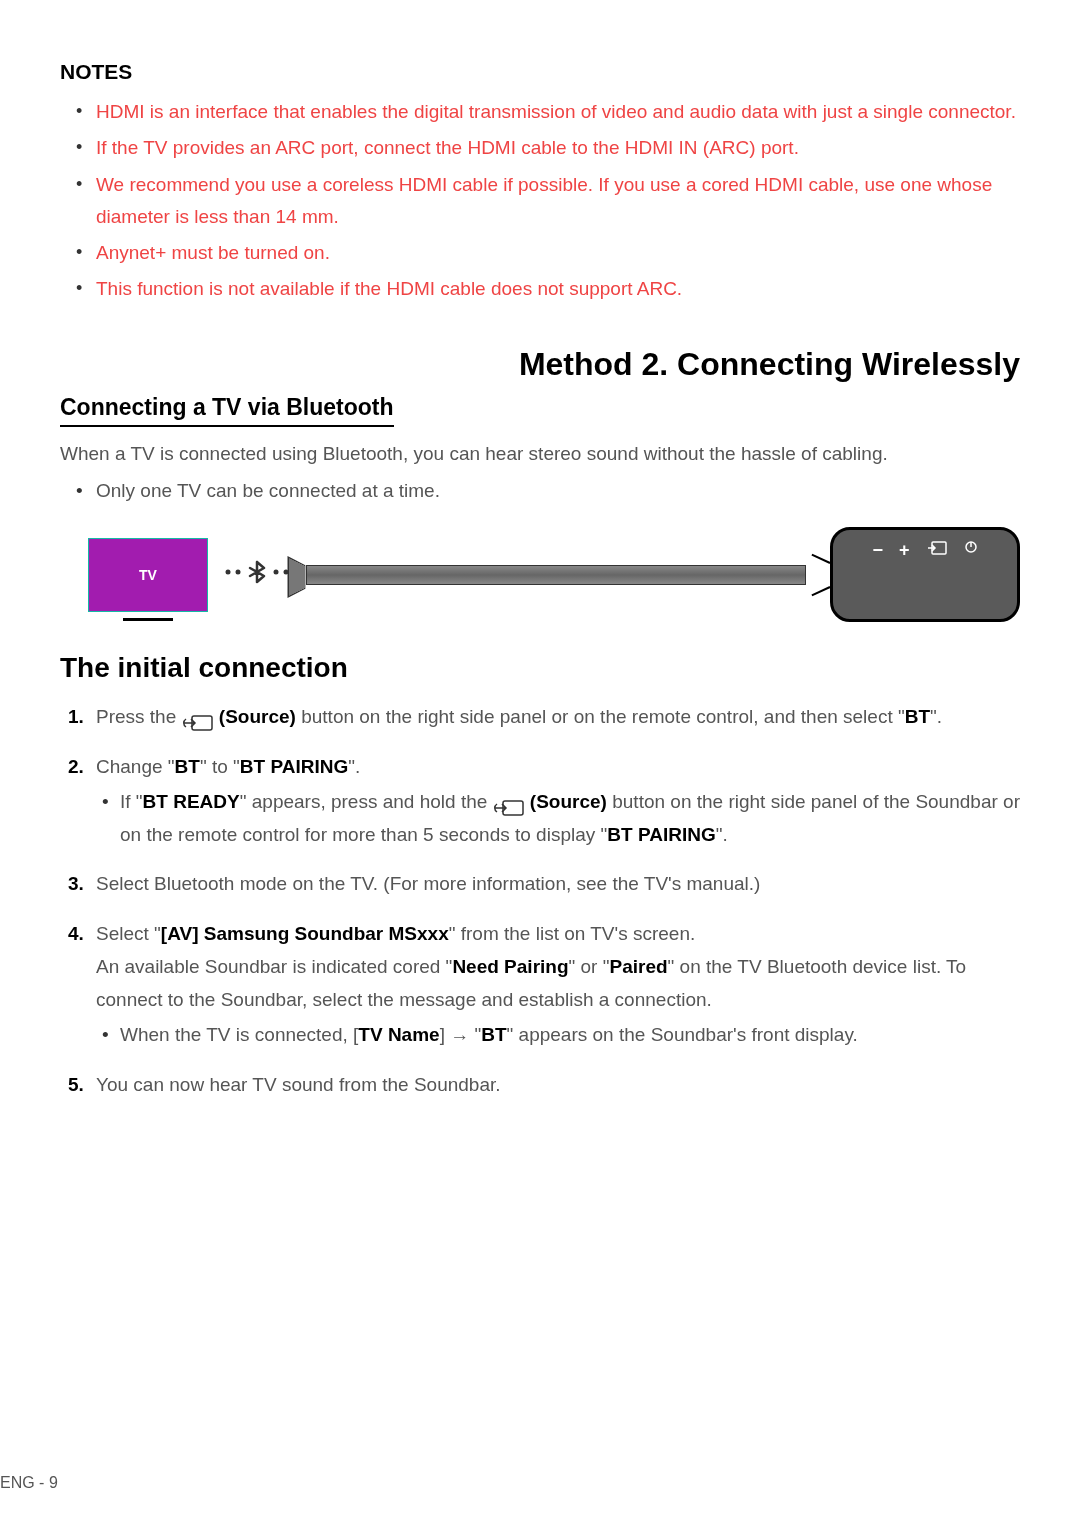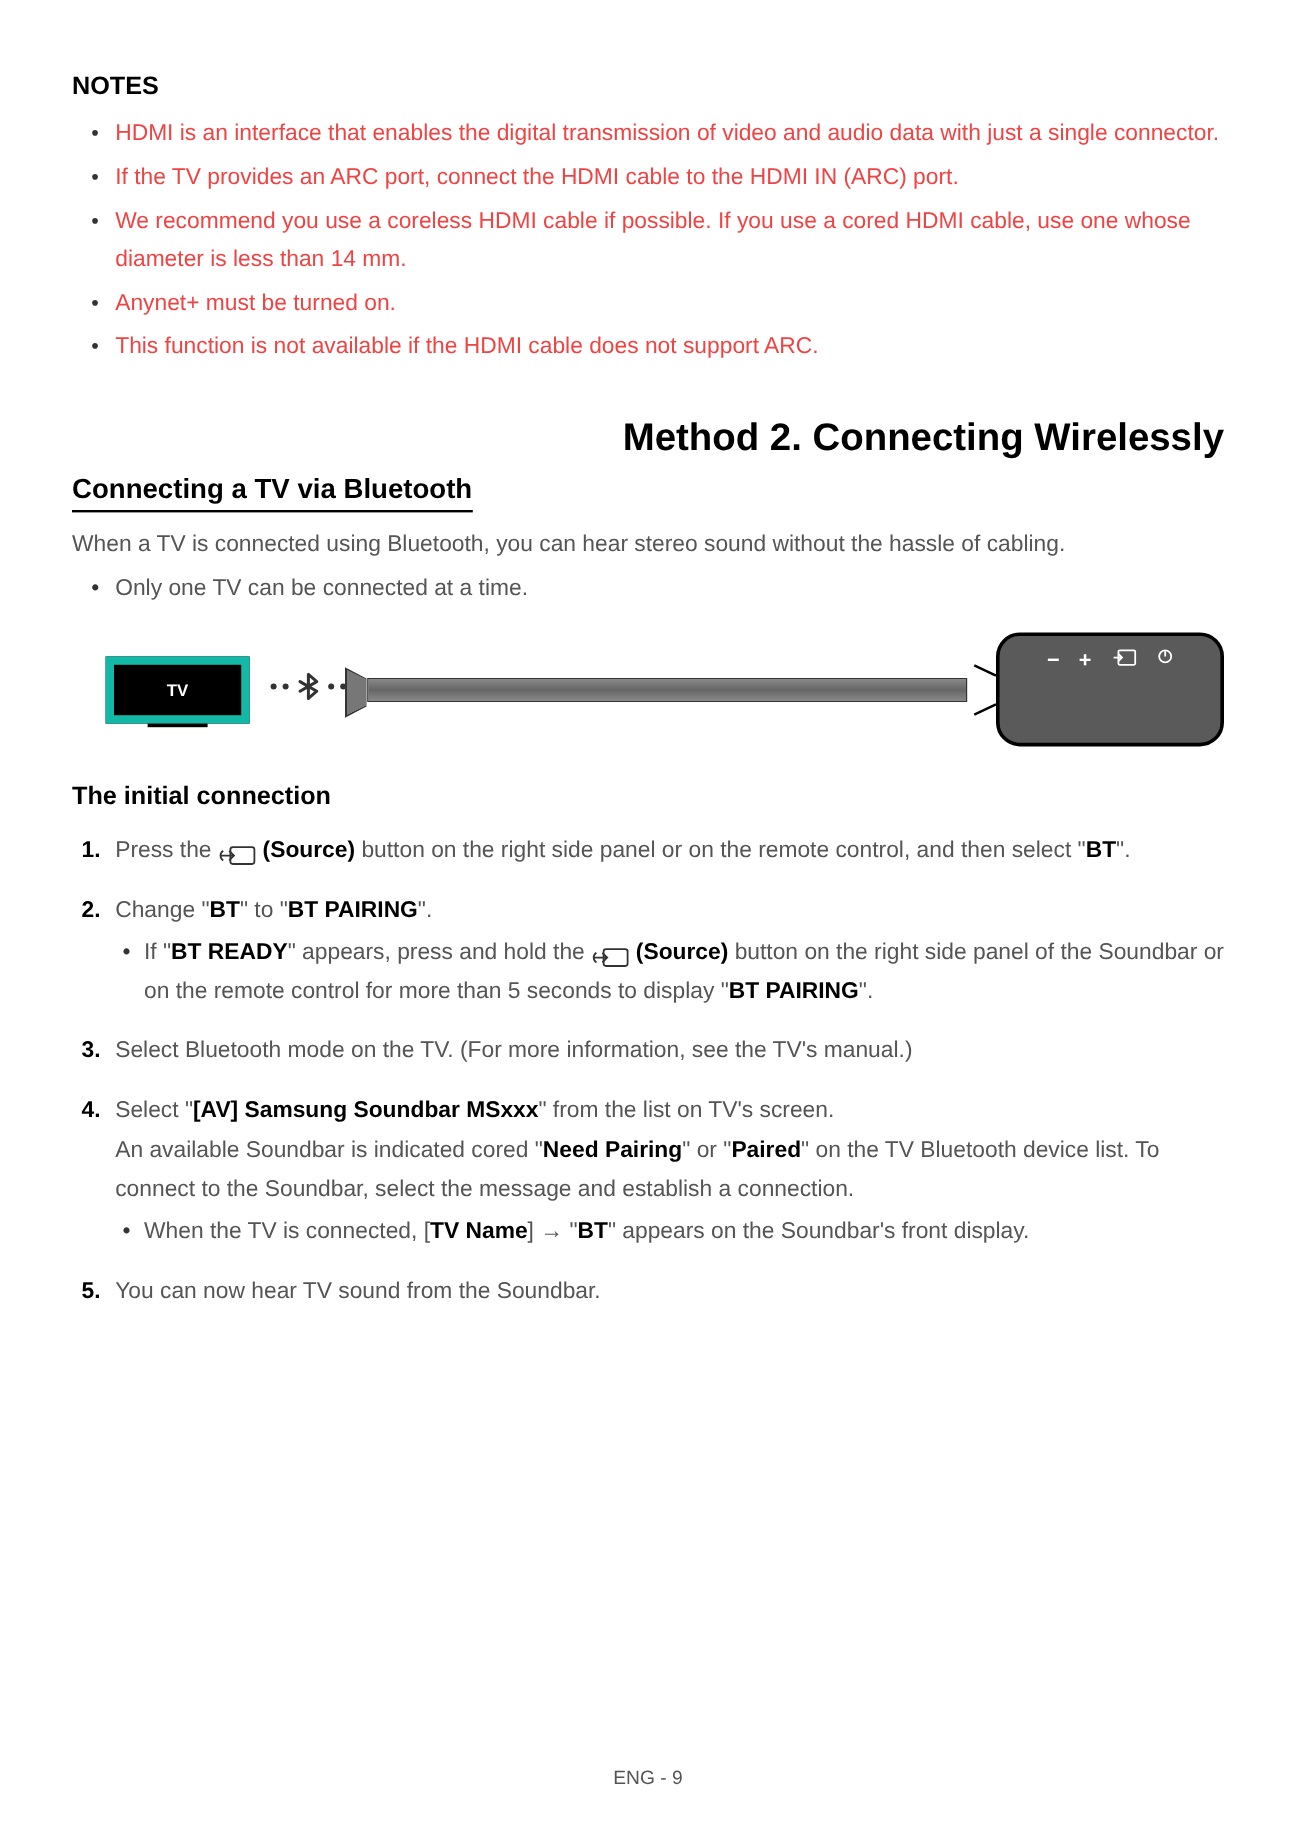"TV" .tv-device { background: #000000 -> #a21caf; border: 7px solid #14b8a6 -> 1px solid #14b8a6; height: 56px -> 74px }
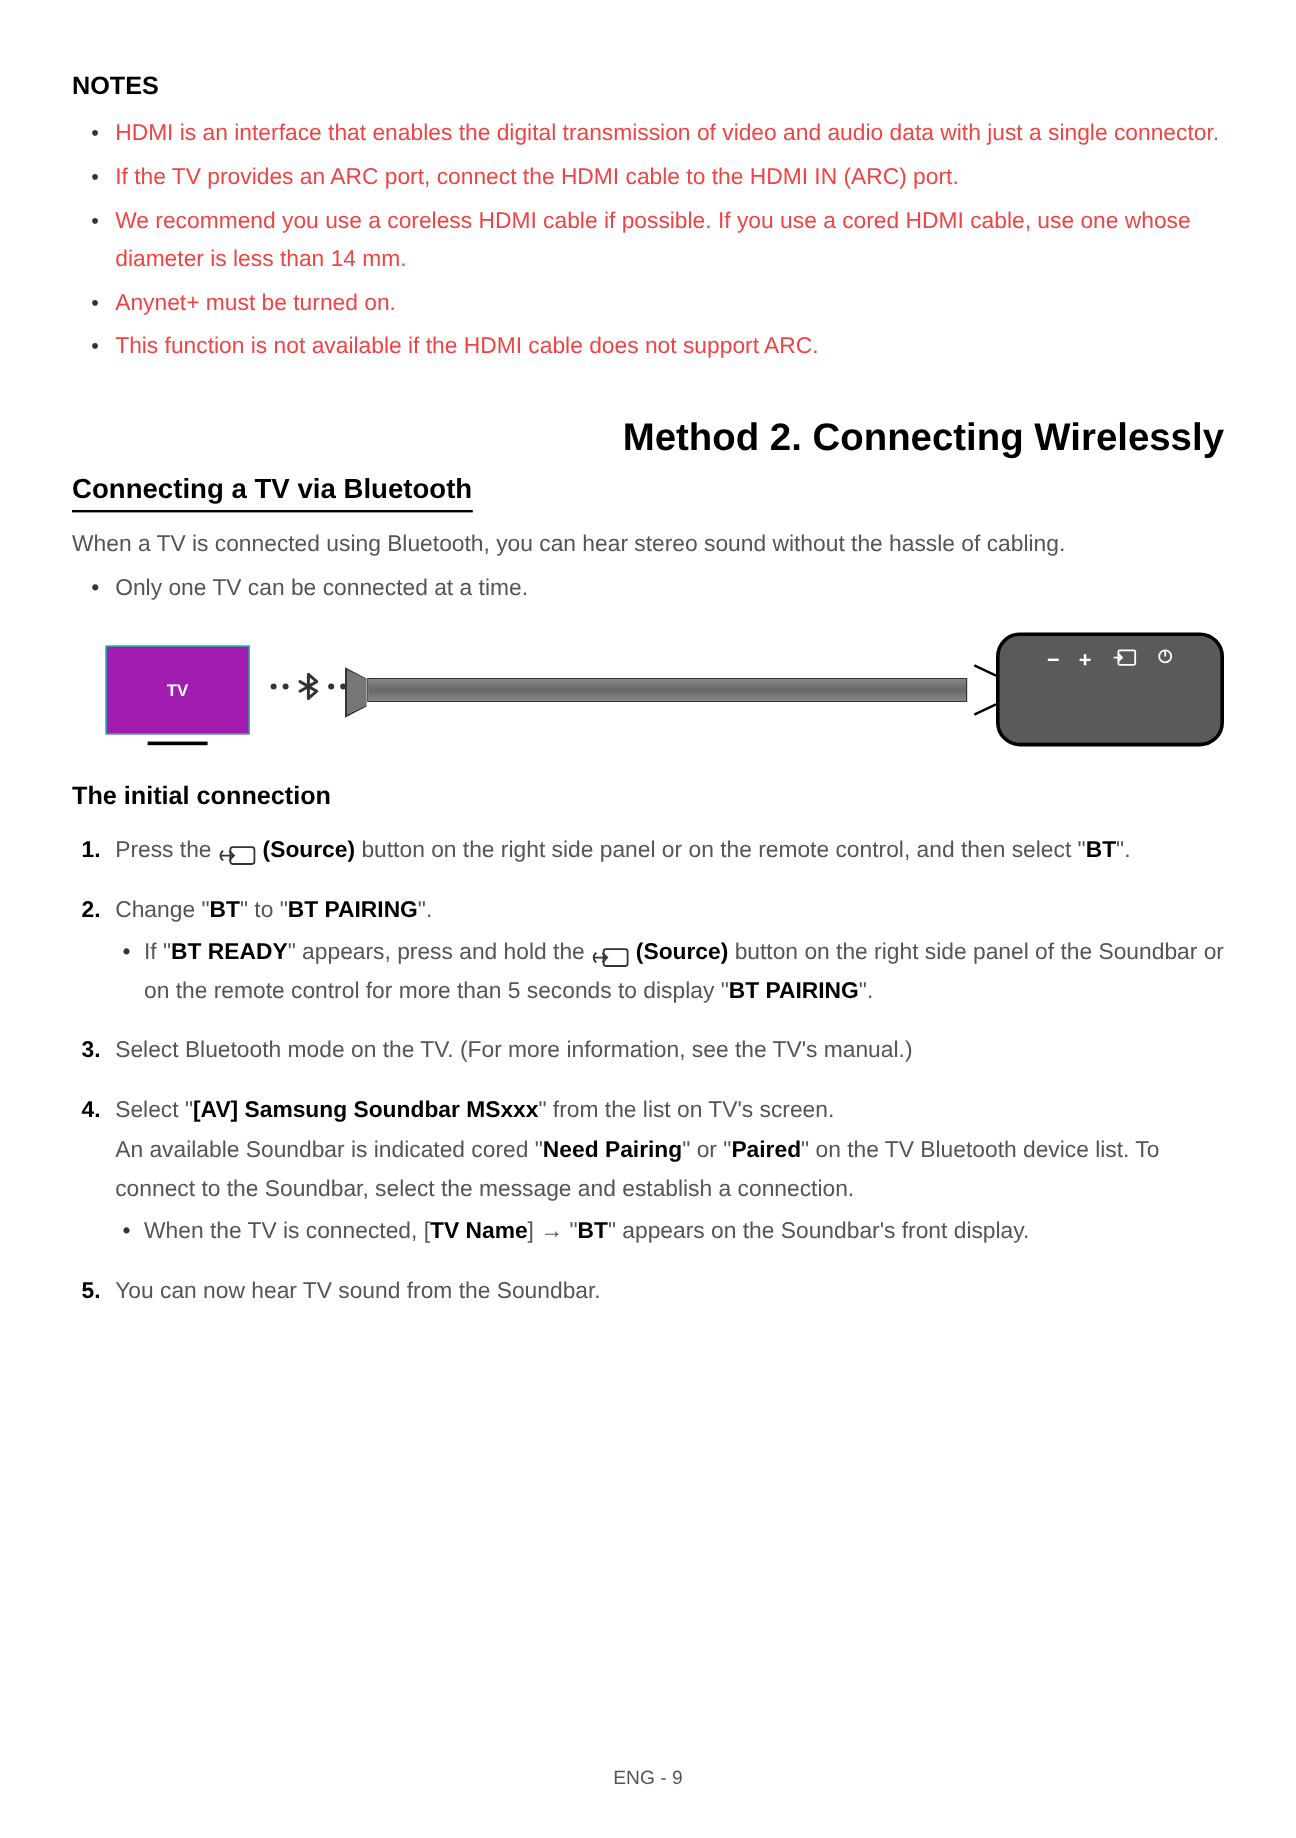"The initial connection" h4.sub-heading { font-size: 21px -> 28px }
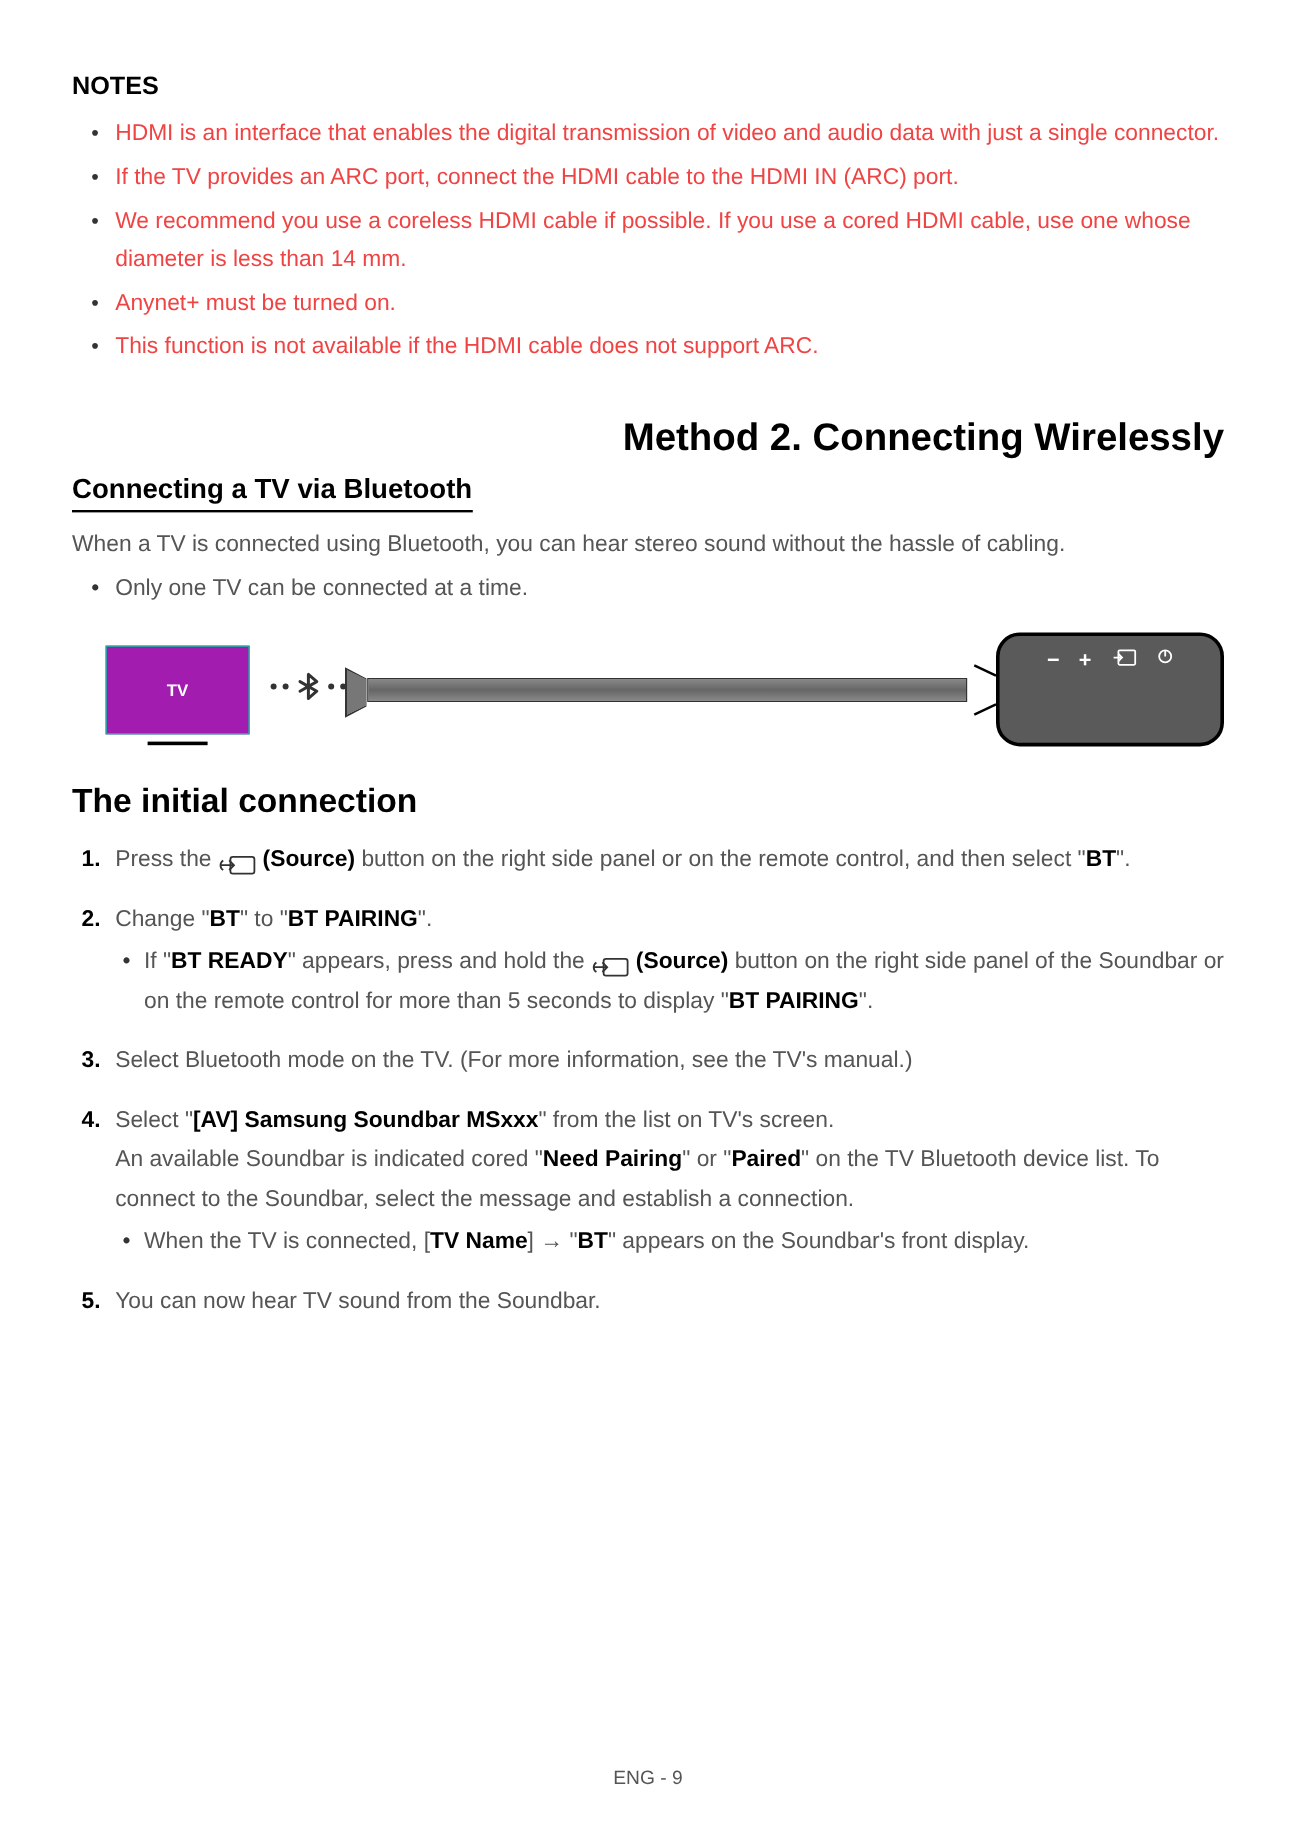"ENG - 9" .footer { text-align: center -> left }
